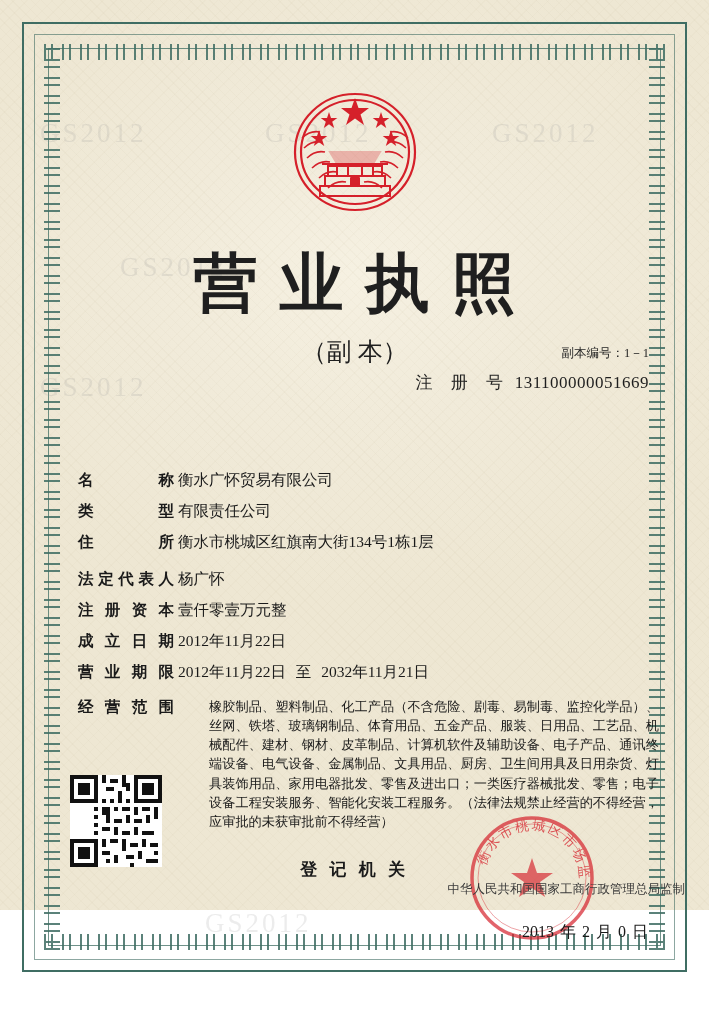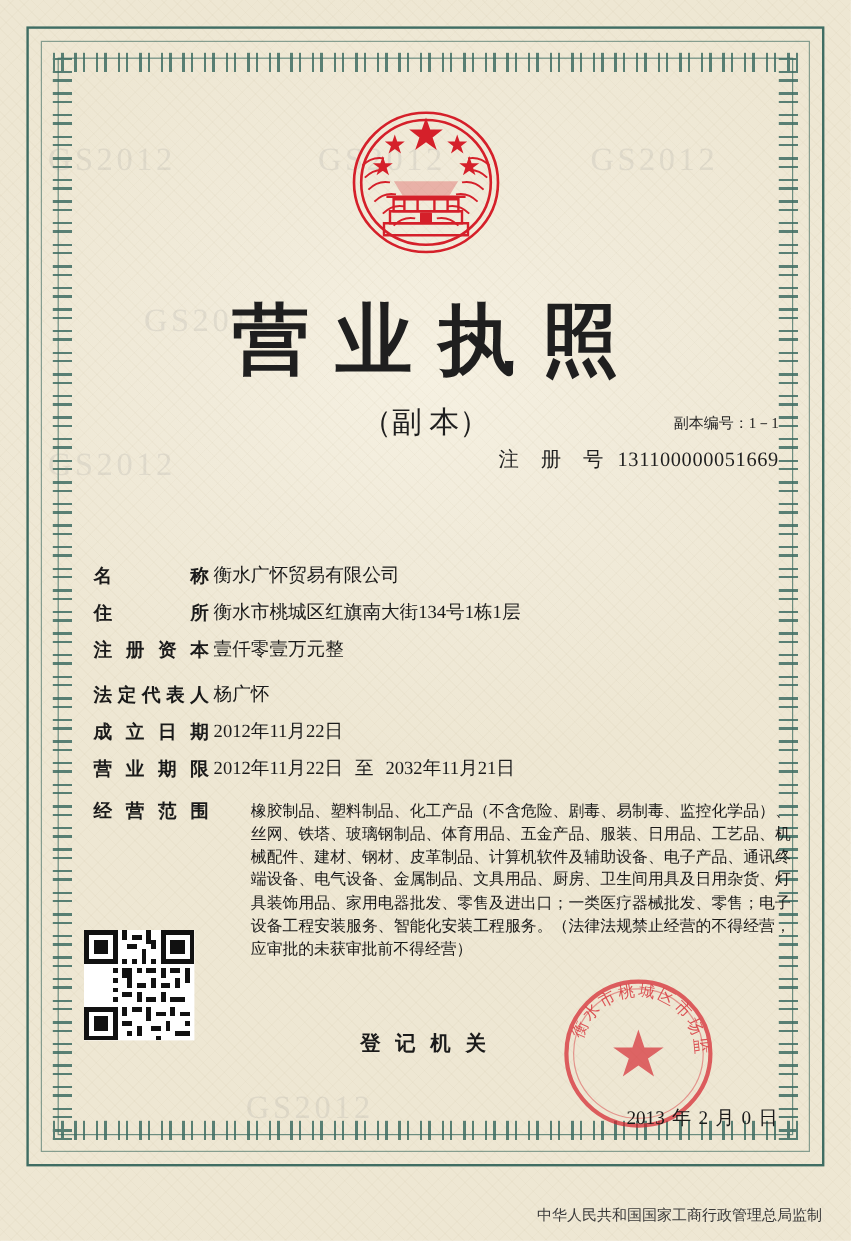"GS2012" #license-page { height: 1034px -> 910px }
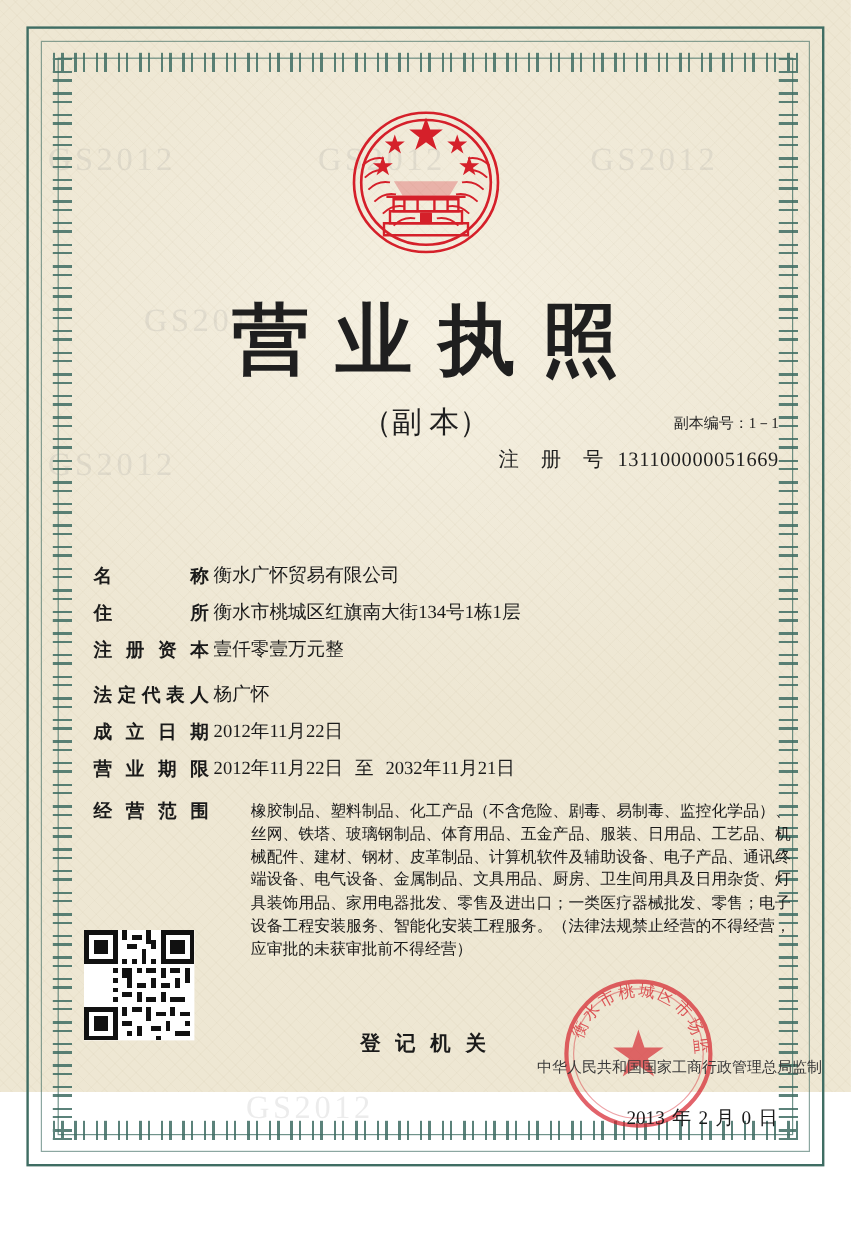"类型" div.field { html: none -> <div> <div>类型</div> <div>有限责任公司</div> </div> }
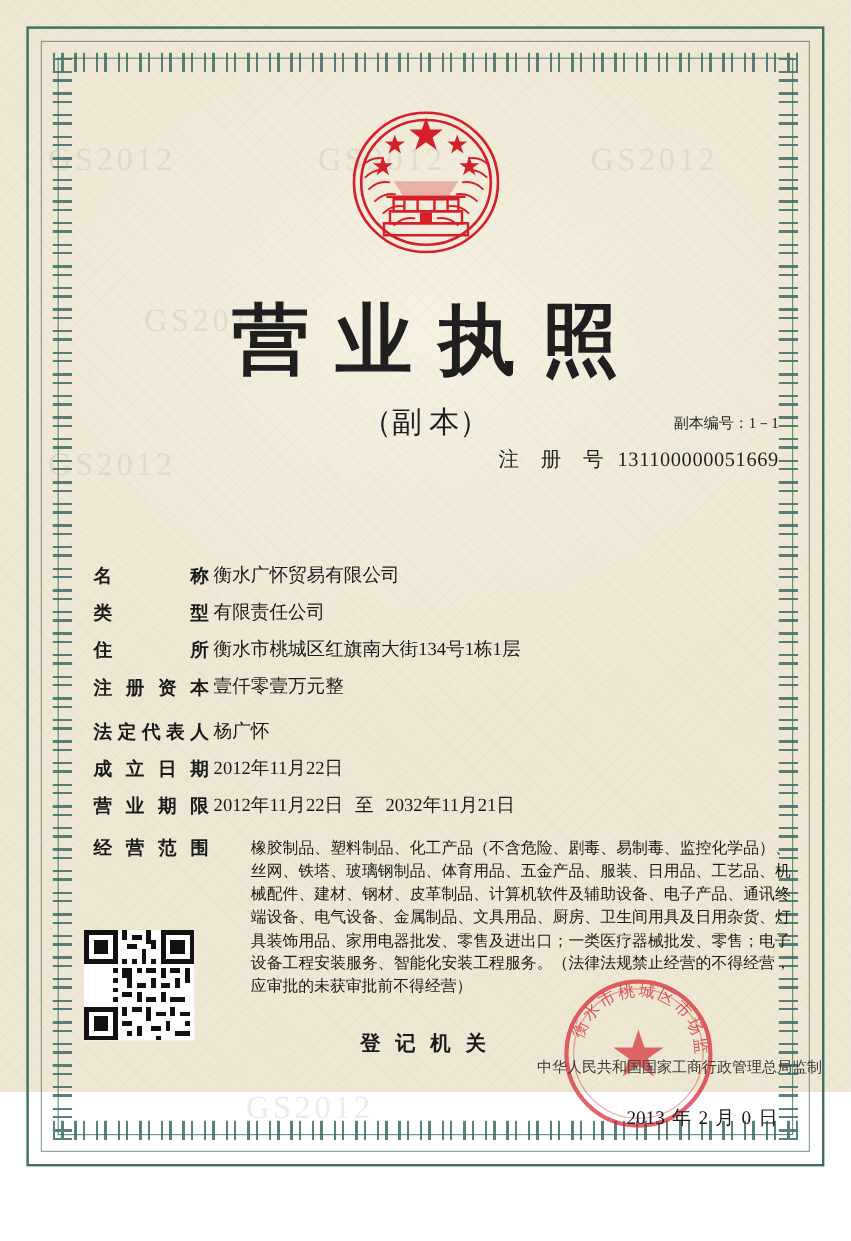"注册资本" div.field { order: before "法定代表人" -> after "法定代表人" }
